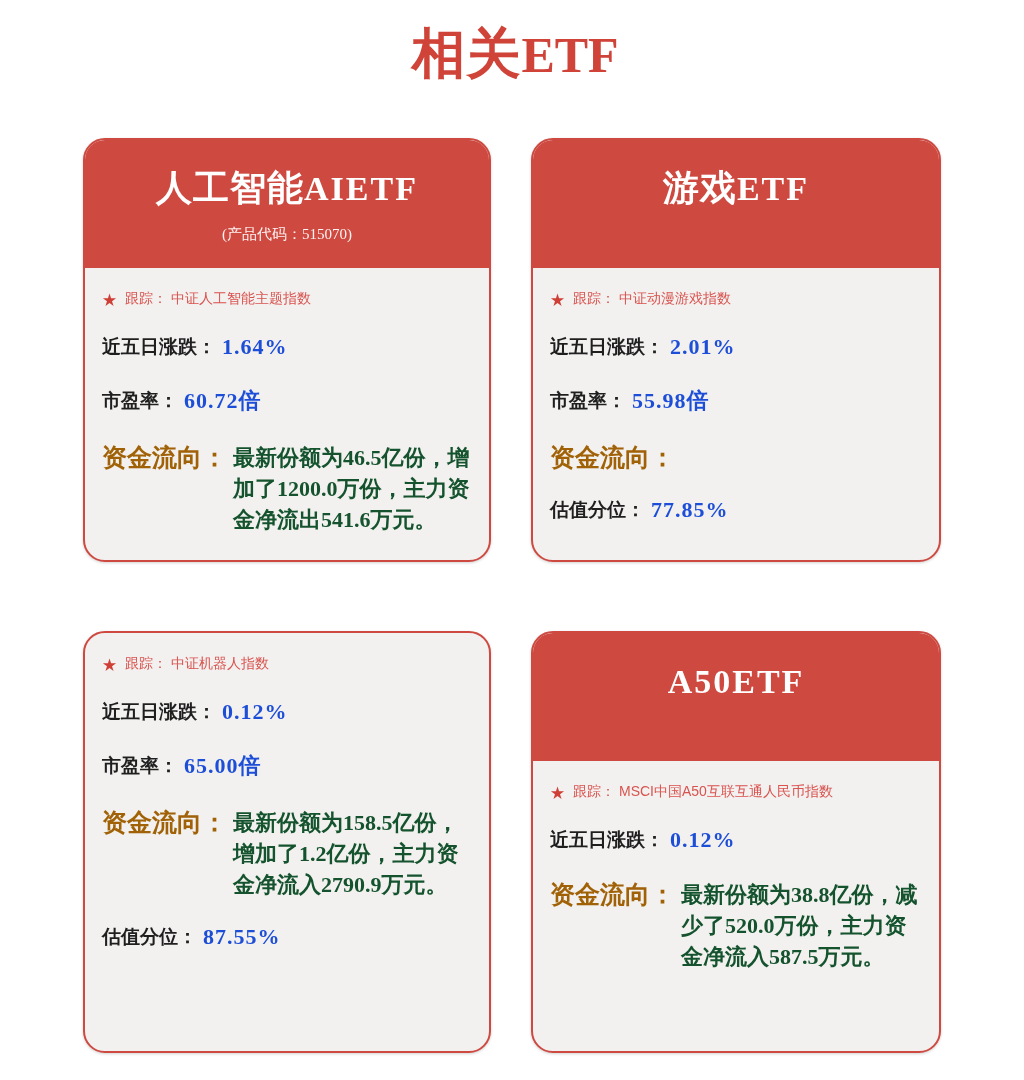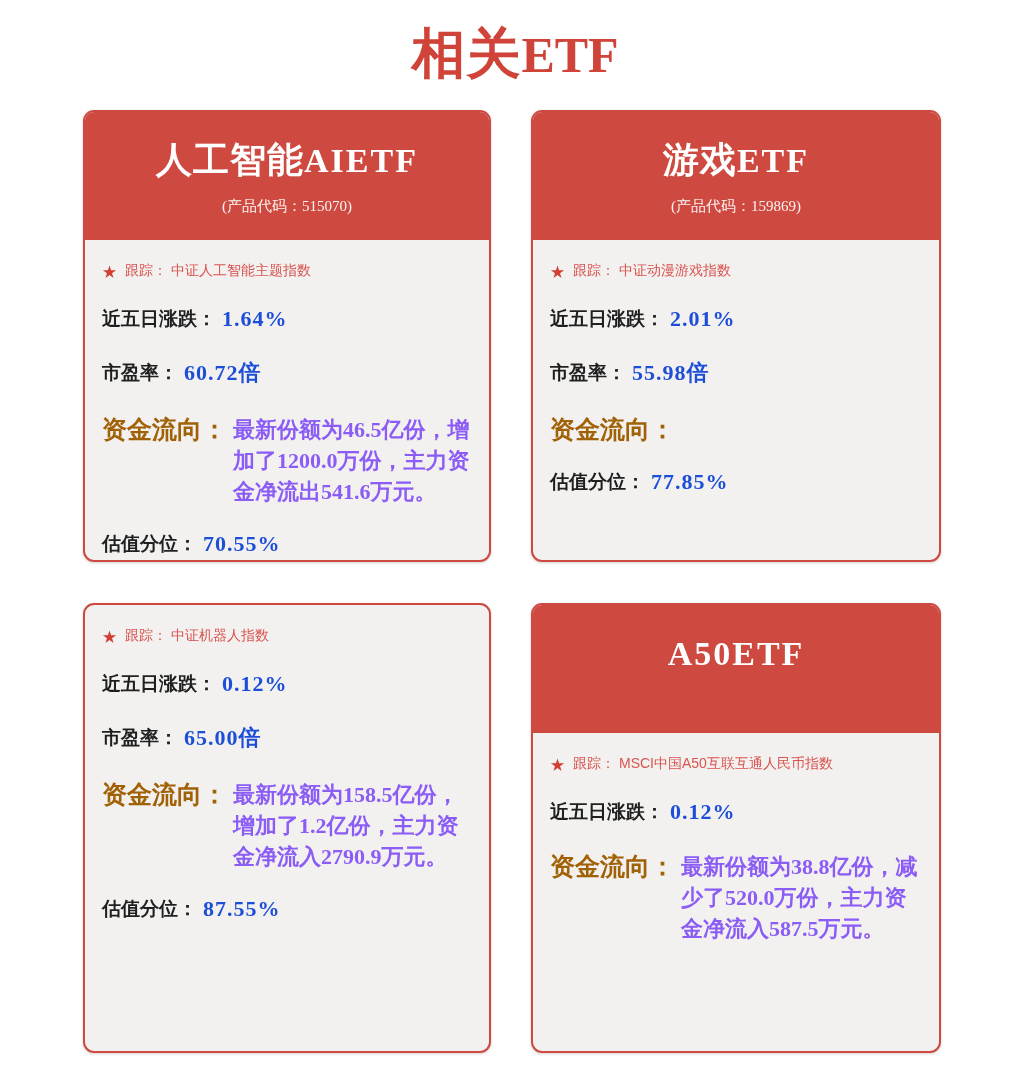"人工智能AIETF" .card { border-radius: 11px -> 22px; margin-top: none -> 28px }
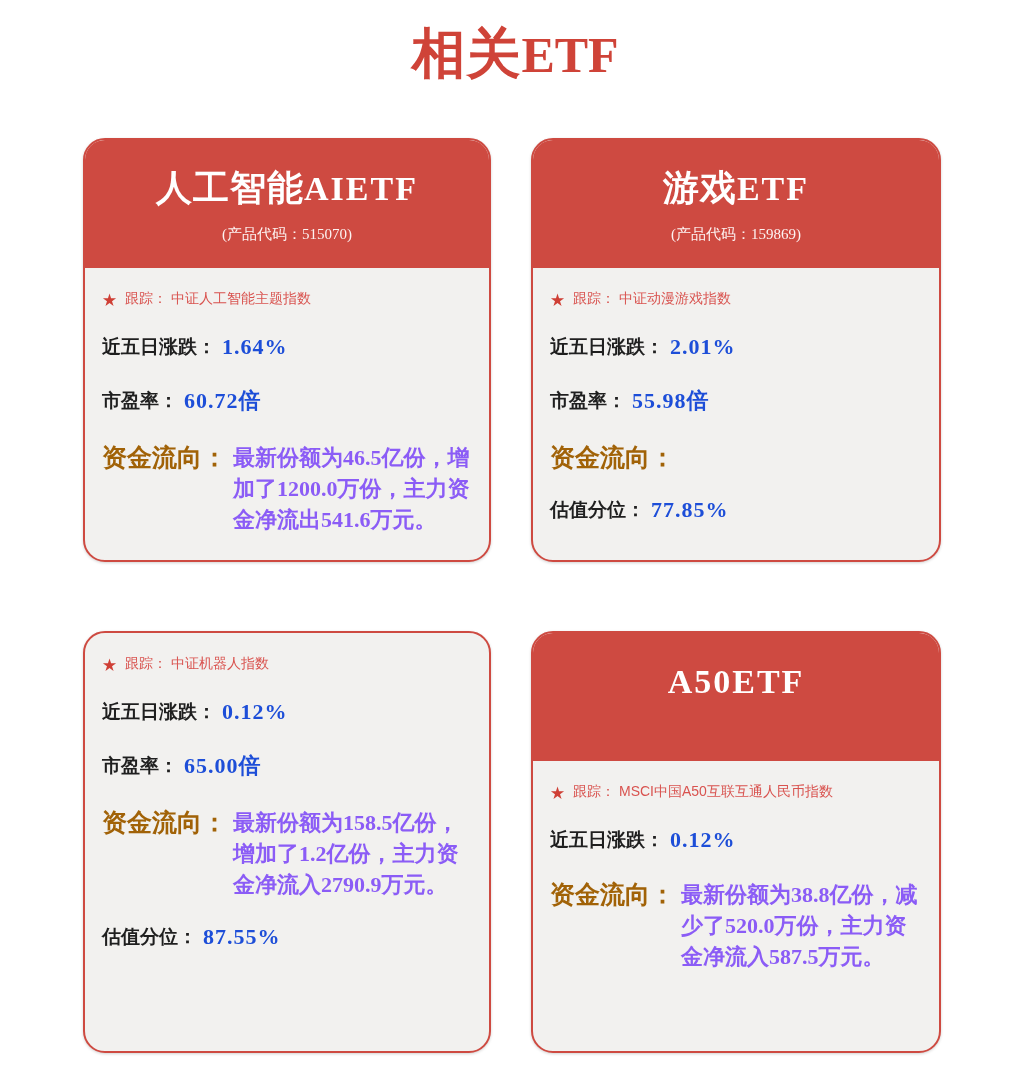"(产品代码：159869)" div.card-code { html: <div>(产品代码：159869)</div> -> none }
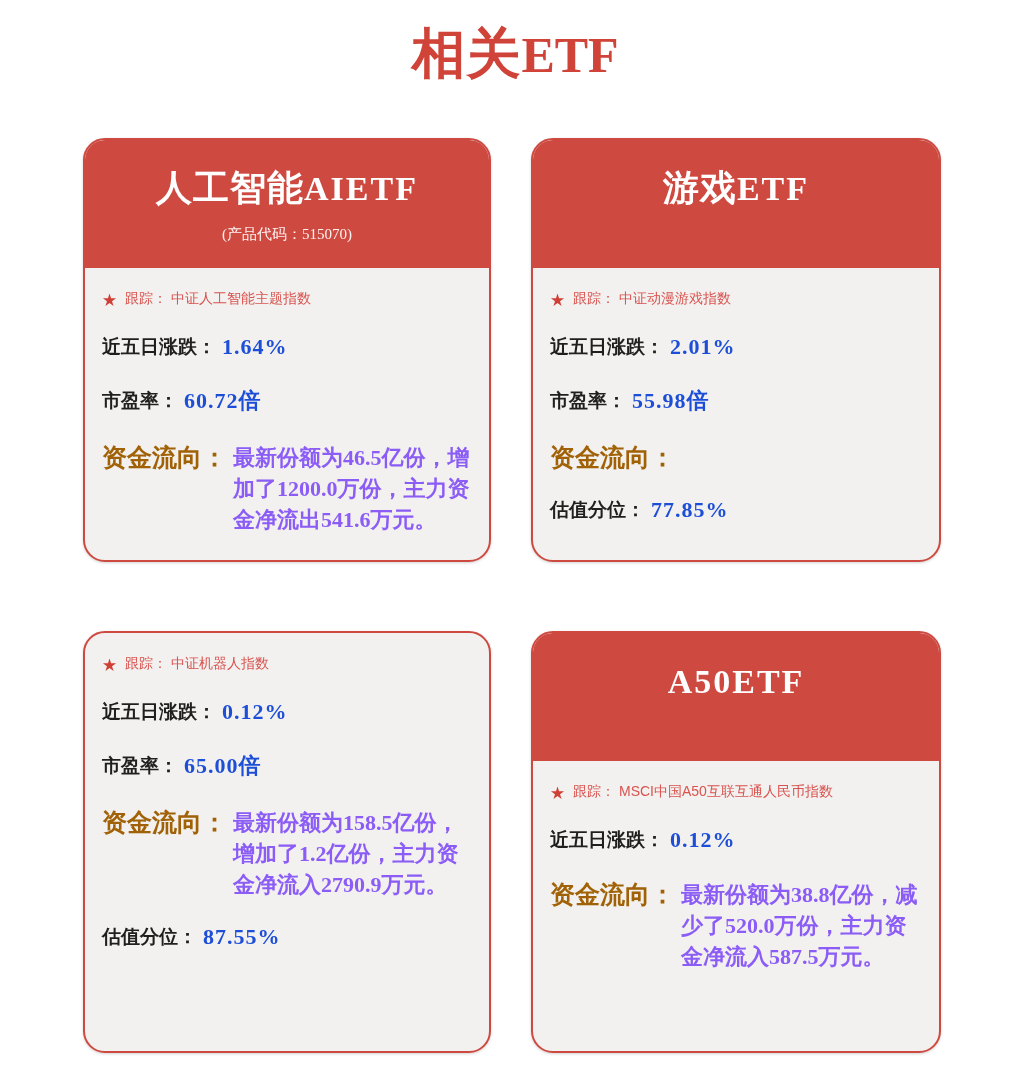"最新份额为46.5亿份，增加了1200.0万份，主力资金净流出541.6万元。" .flow .v { color: #8b5cf6 -> #14532d }
